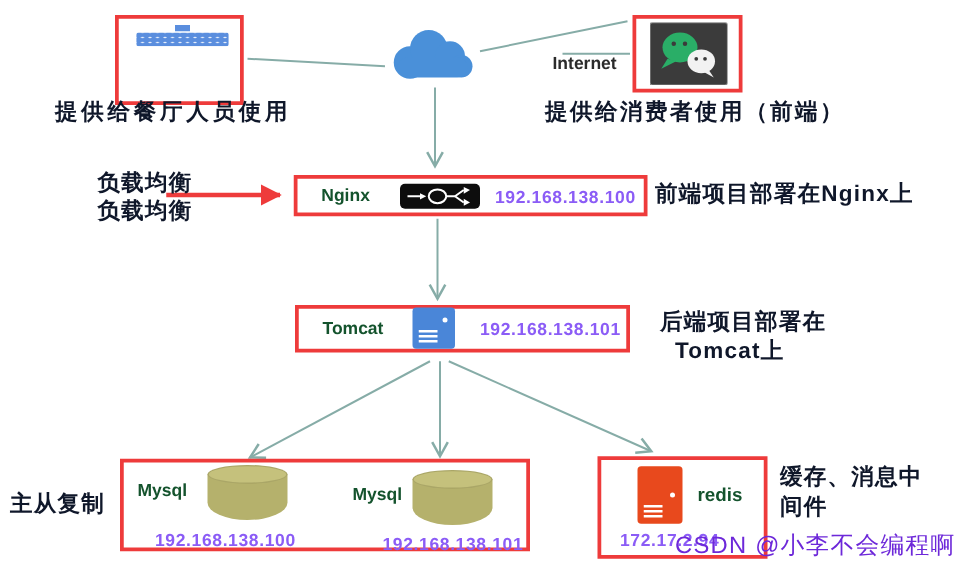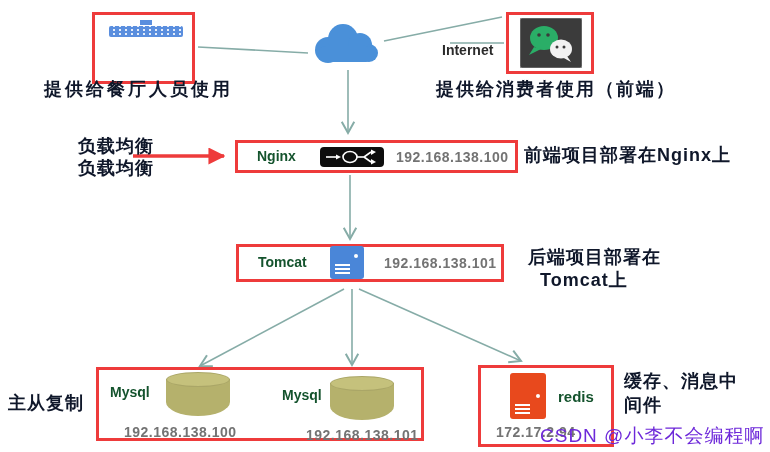"192.168.138.100" .ip-label { color: #737373 -> #8b5cf6 }
